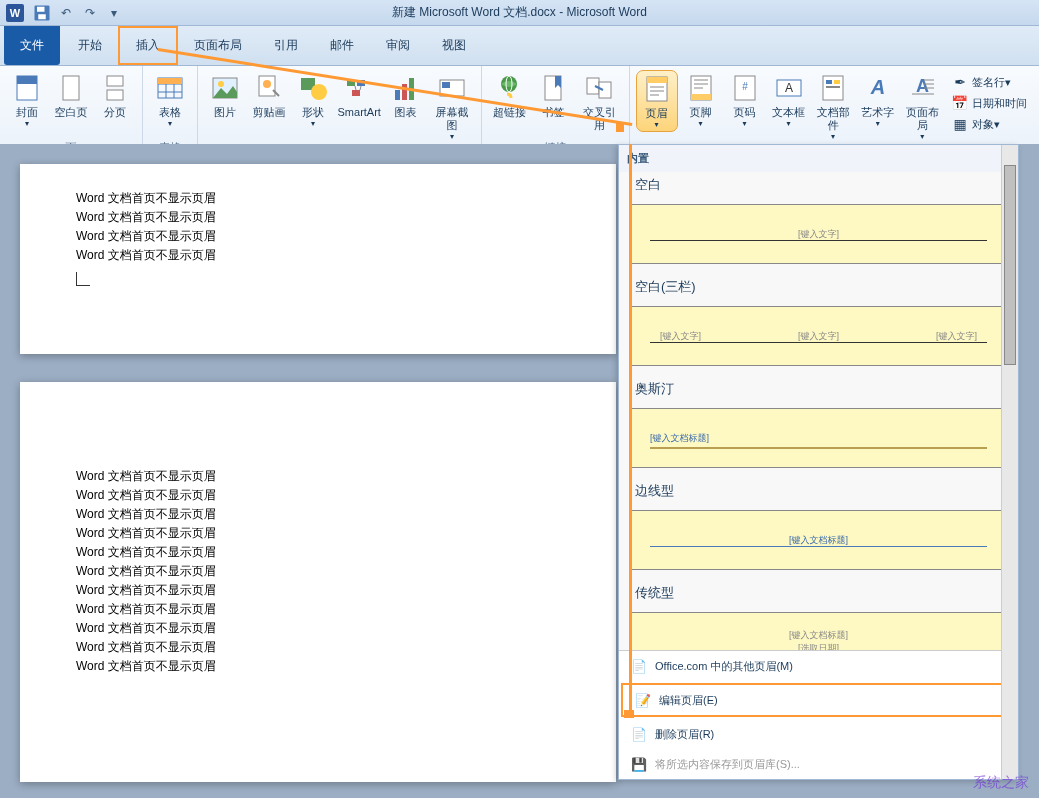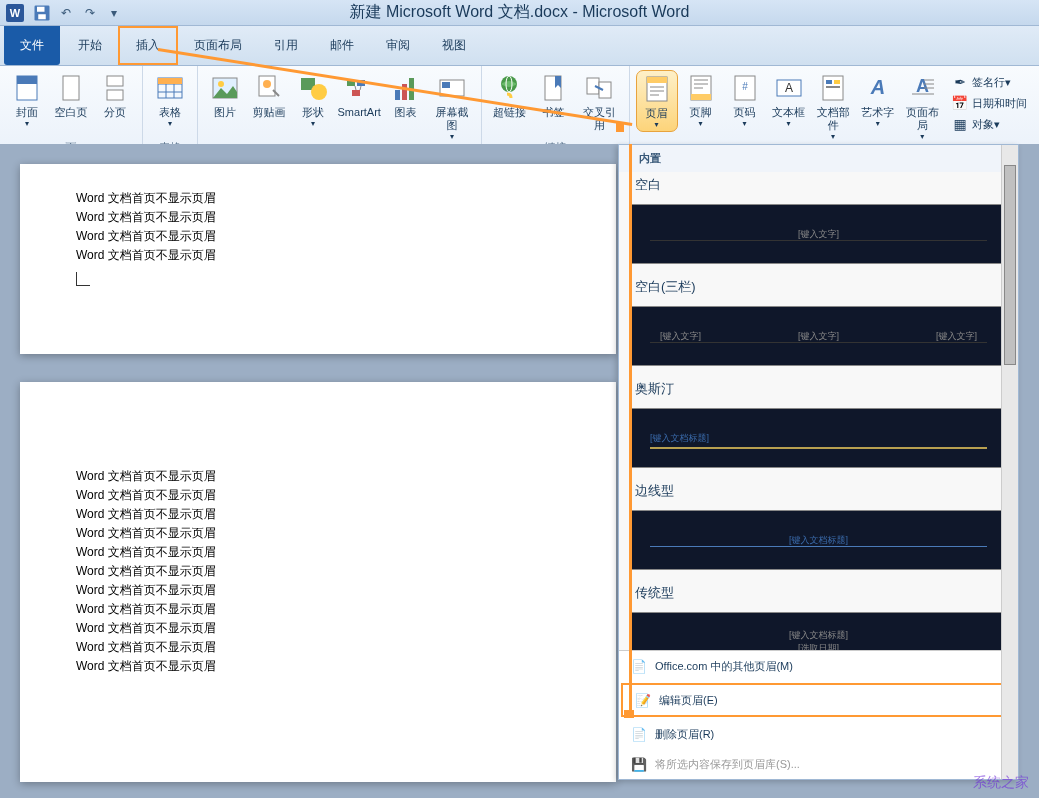"新建 Microsoft Word 文档.docx -" .title-text { font-size: 16px -> 12px }
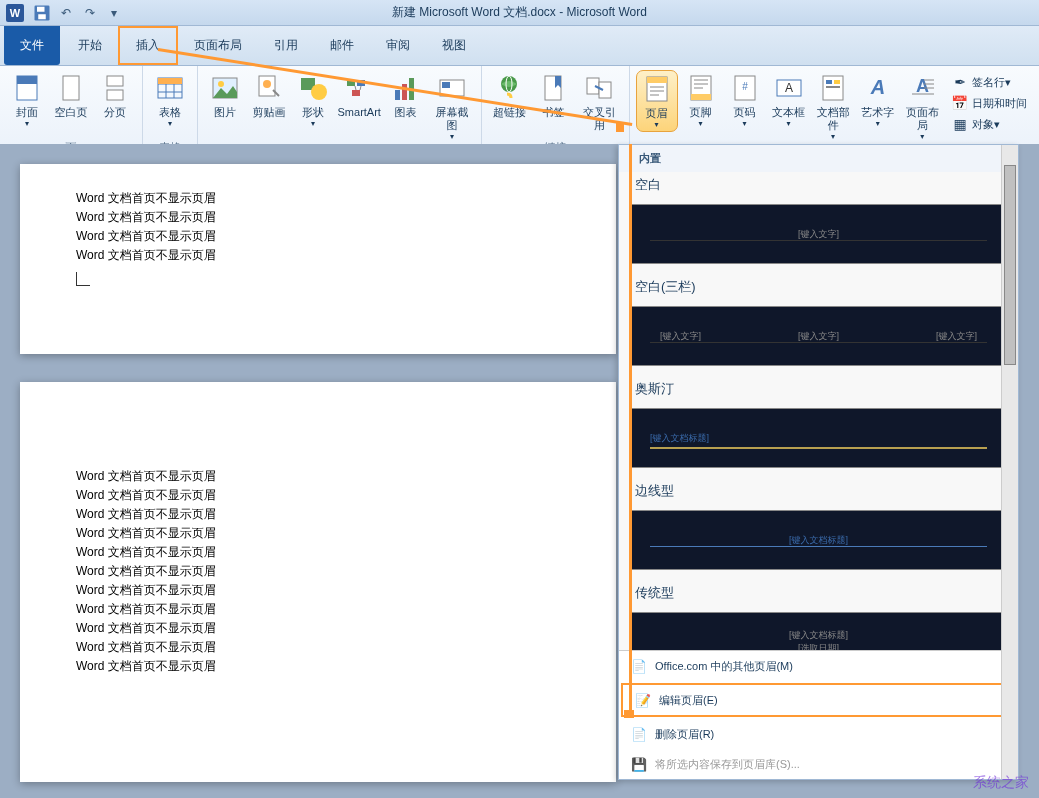"内置" .gallery-heading { padding: 6px 20px -> 6px 8px }
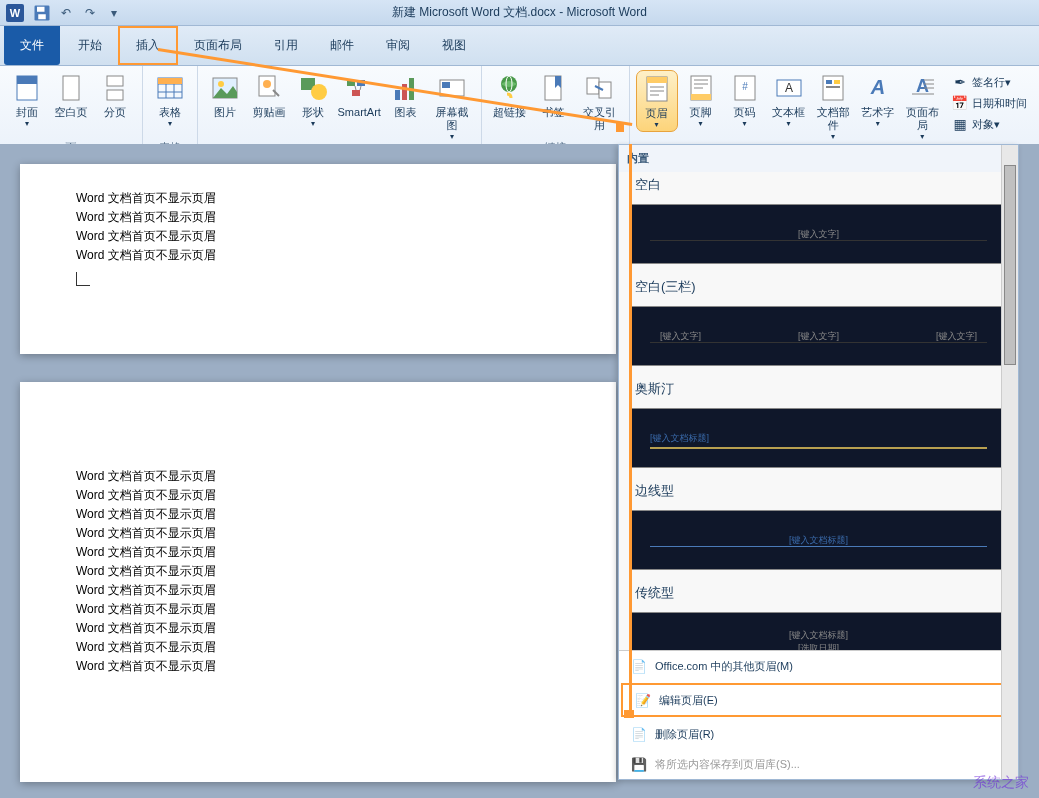"[键入文字]" .gallery-preview { background: #0f172a -> #fef9c3 }
